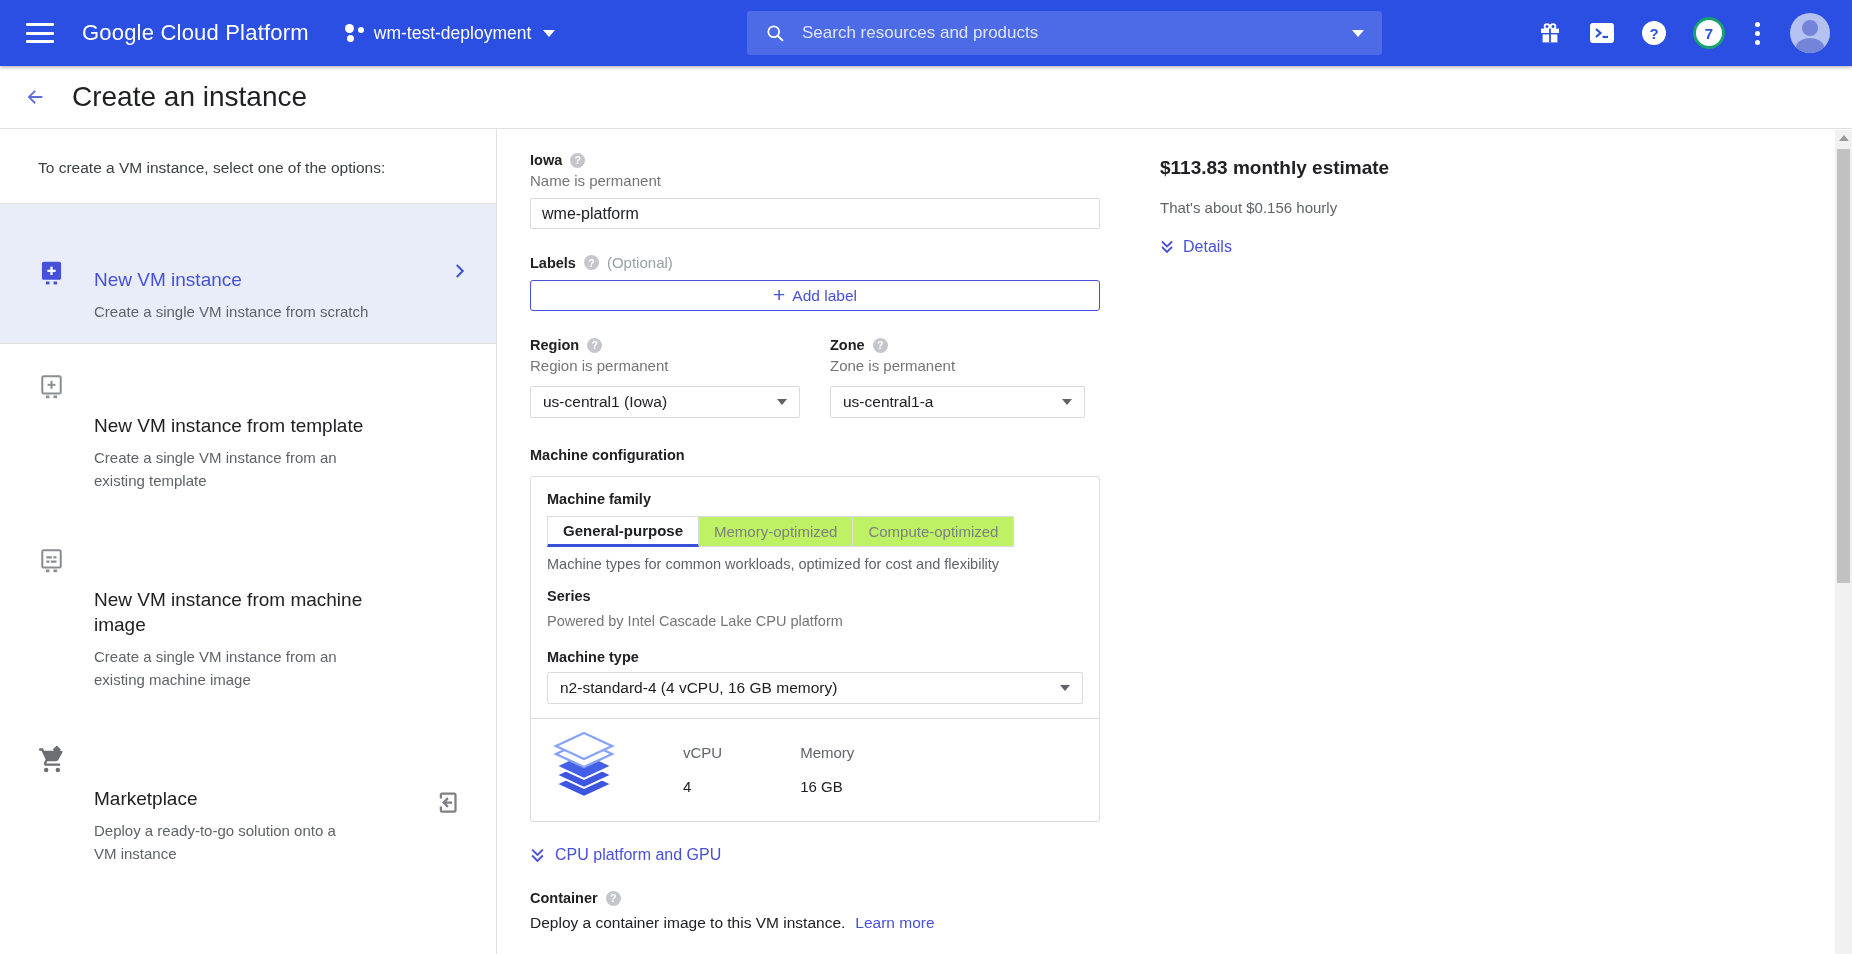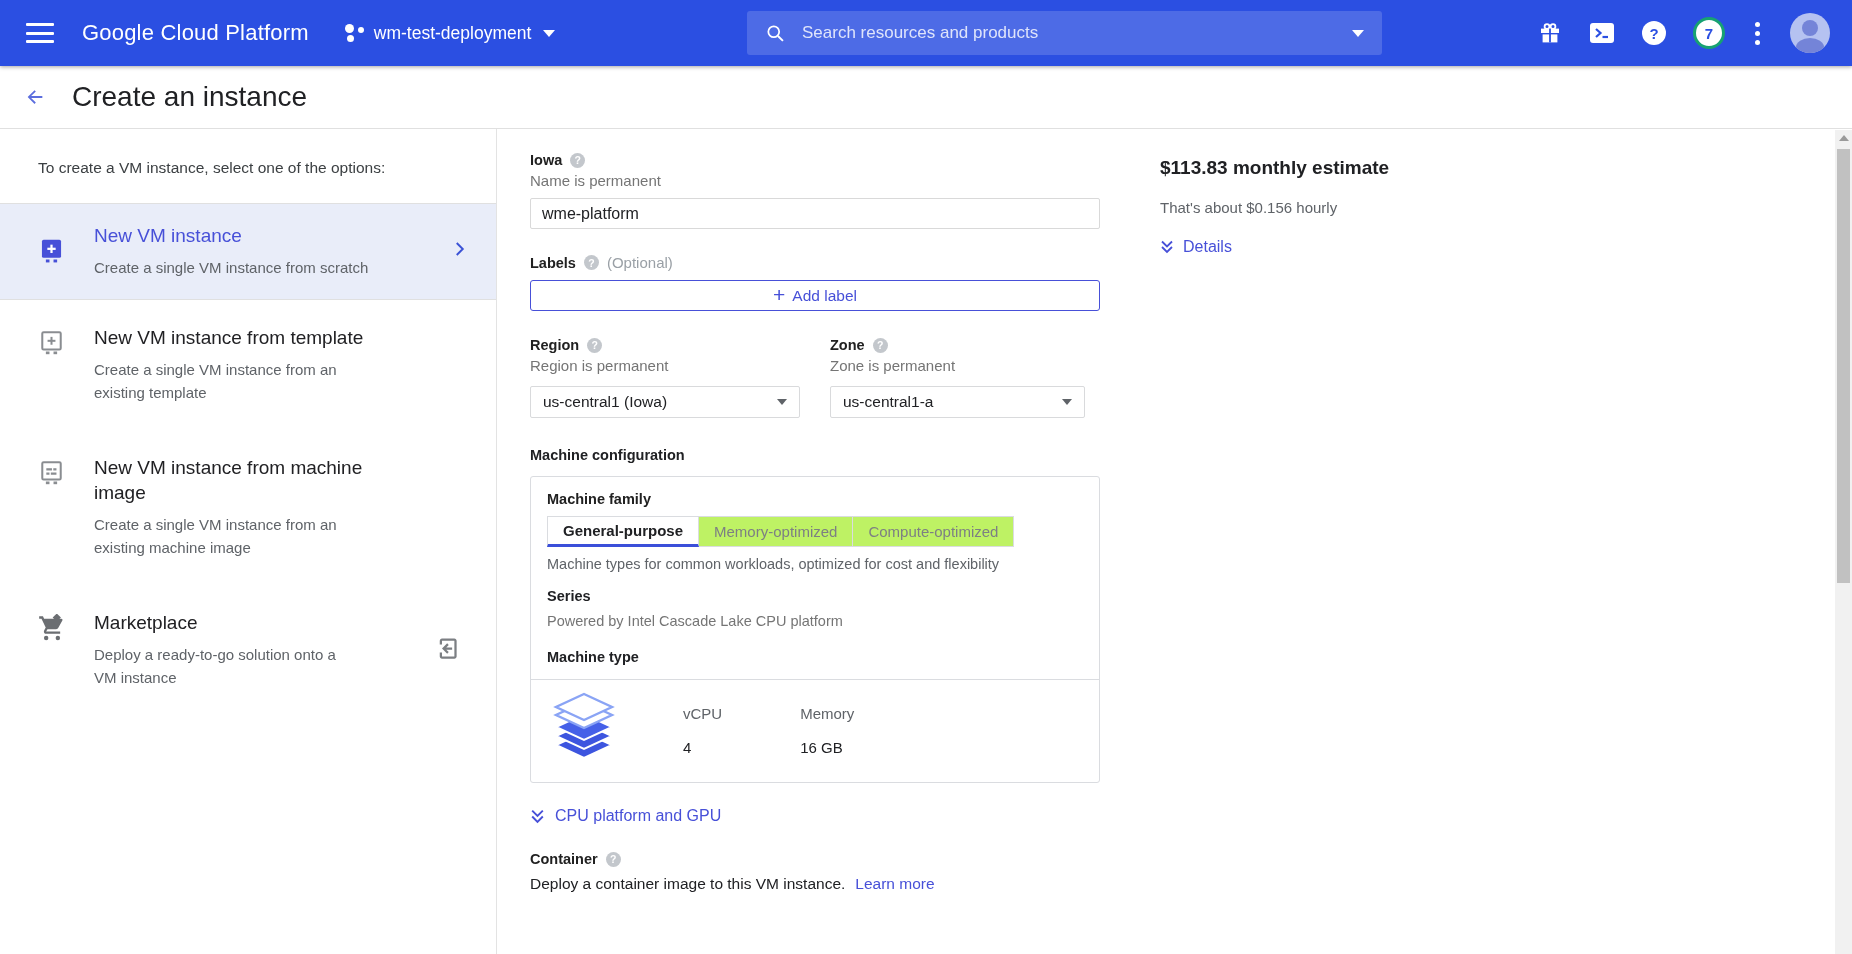"New VM instance" .opt .otext { margin-top: none -> 44px }
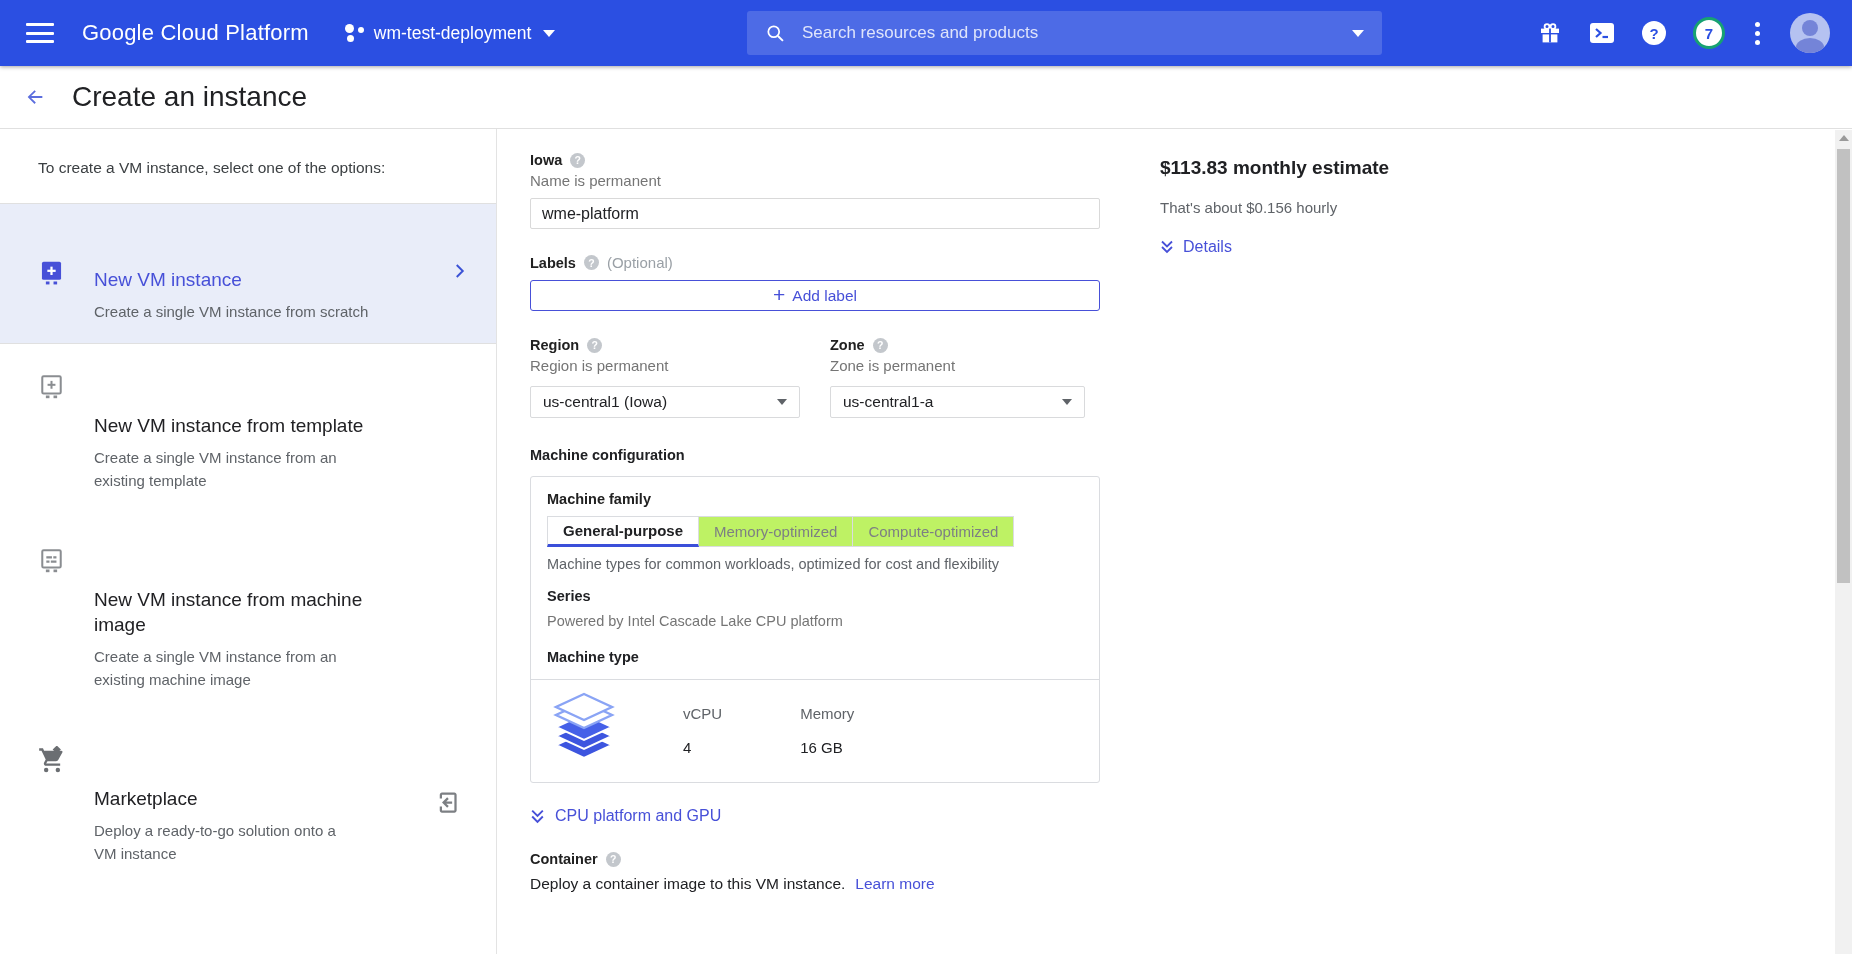"n2-standard-4 (4 vCPU, 16 GB" div.selbox { html: none -> <div> <span>n2-standard-4 (4 vCPU, 16 GB memory)</span> <span></span> </div> }
